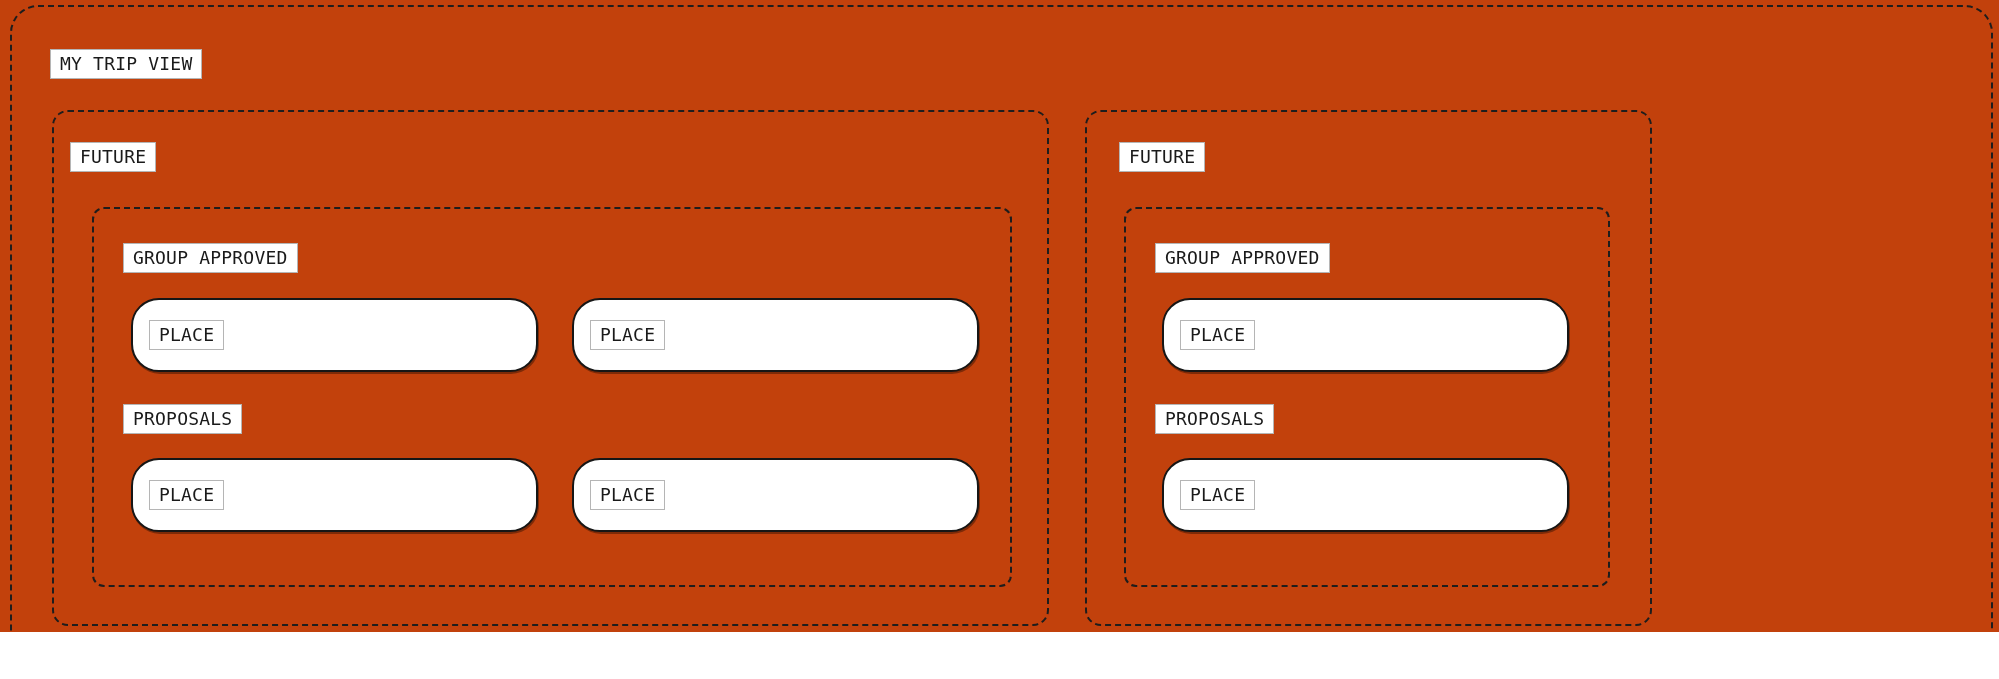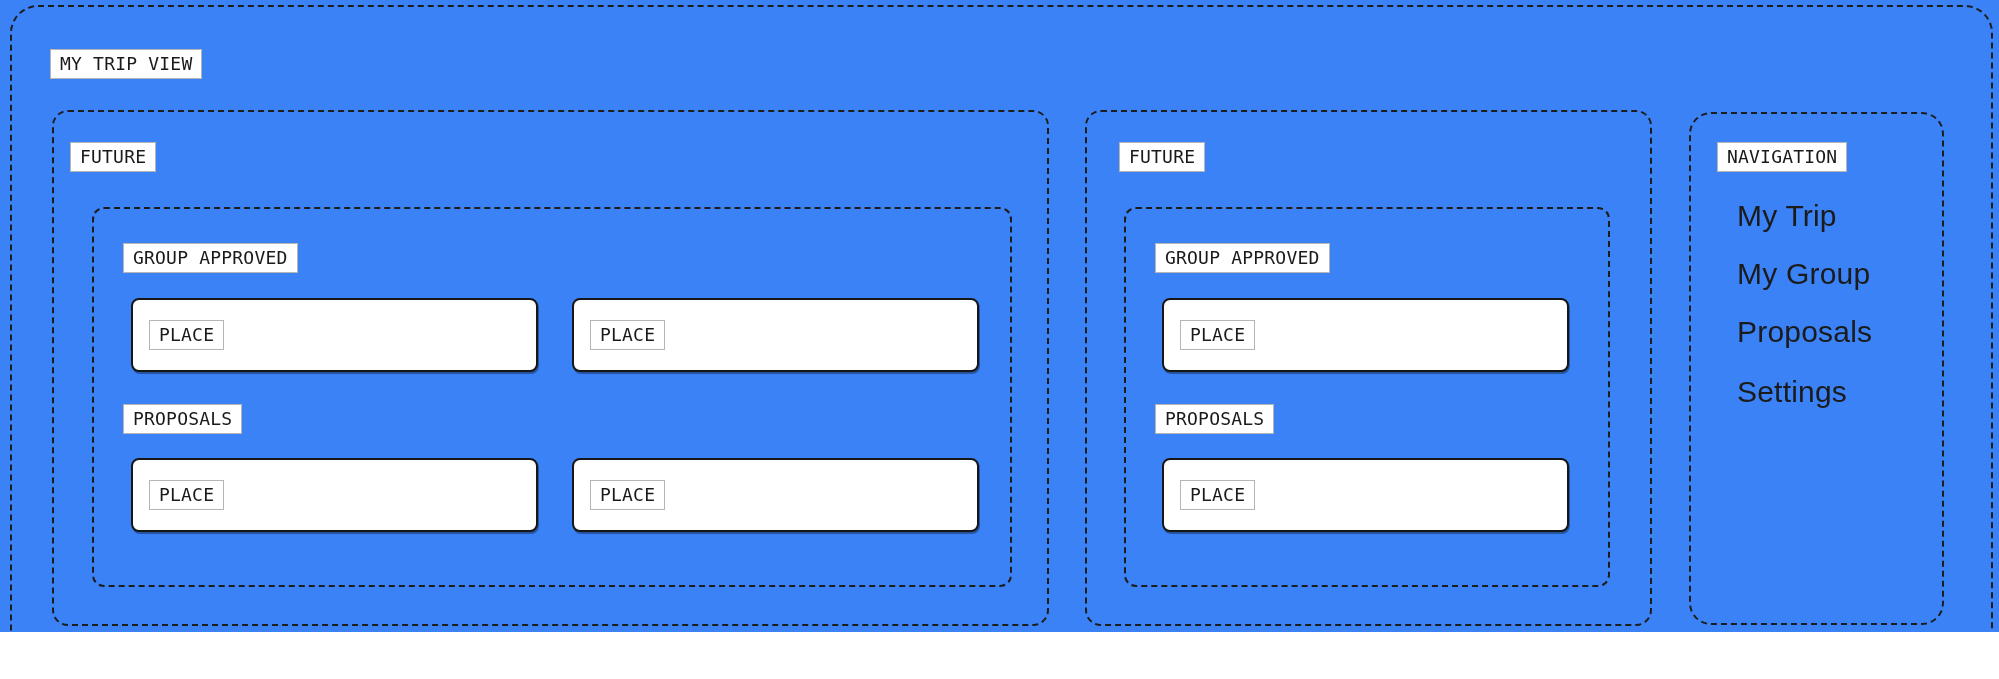"MY TRIP VIEW" .stage { background: #3b82f6 -> #c2410c }
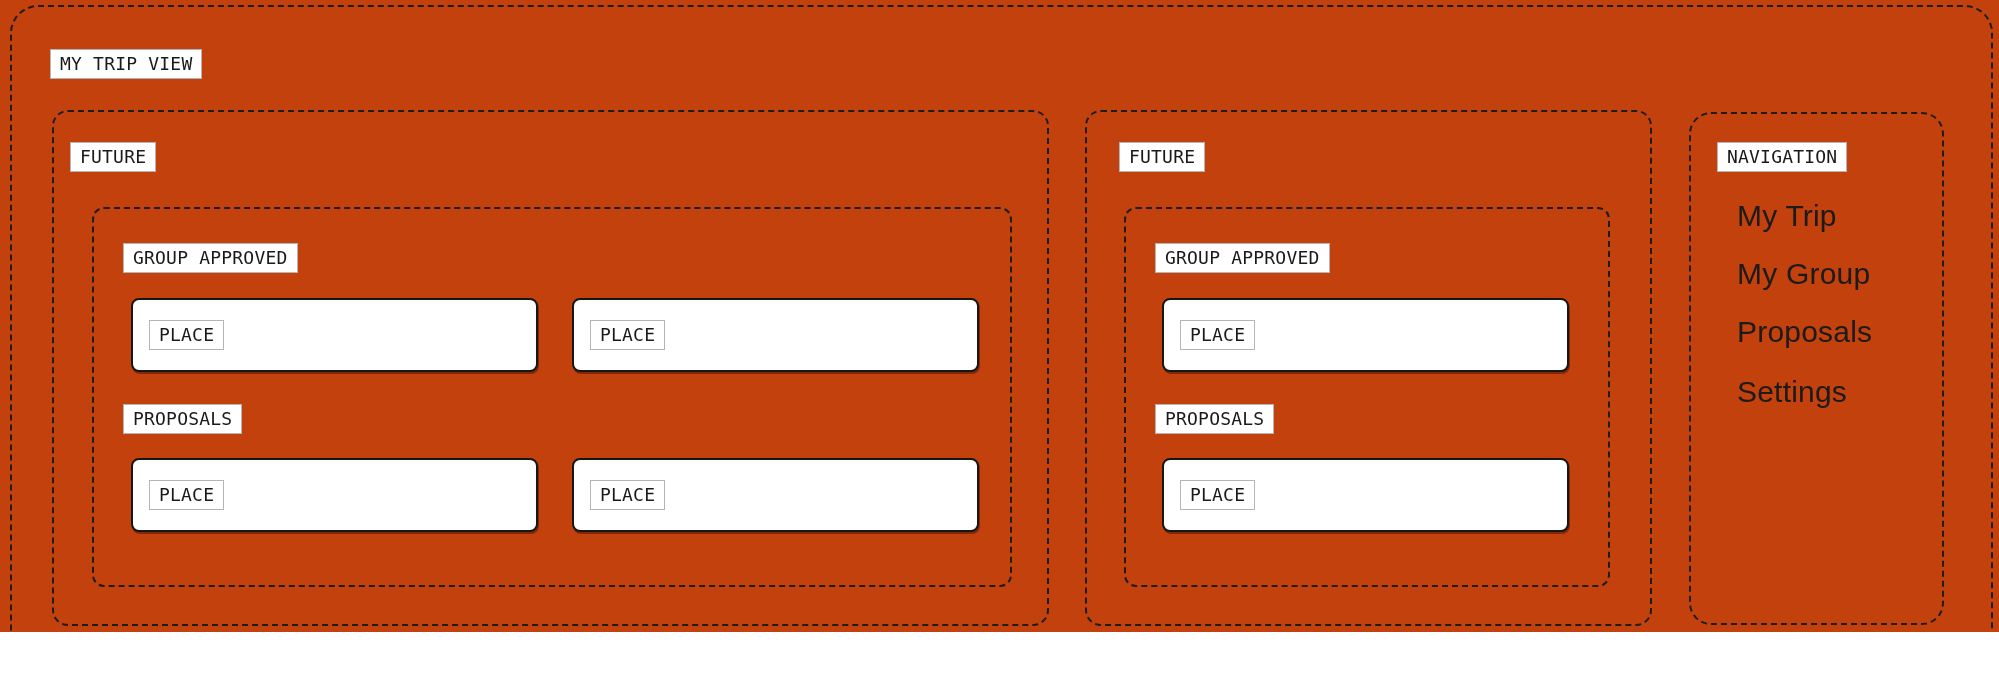"NAVIGATION" div.frame { html: <div> <div>NAVIGATION</div> <div>My Trip</div> <div>My Group</div> <div>Proposals</div> <div>Settings</div> </div> -> none }
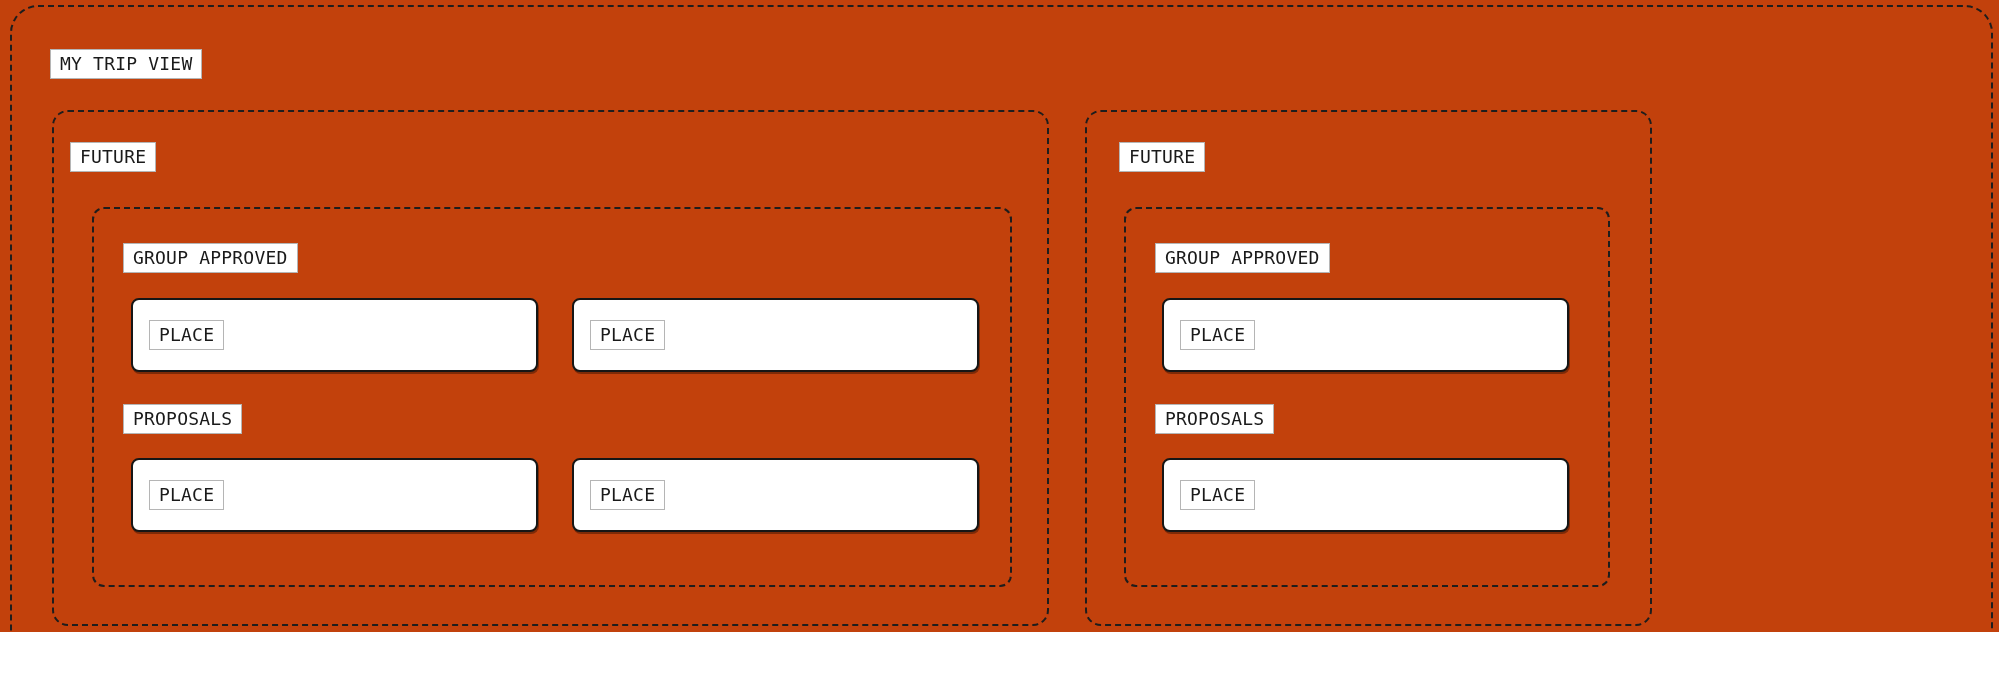"PLACE" .card { border-radius: 8px -> 28px }
